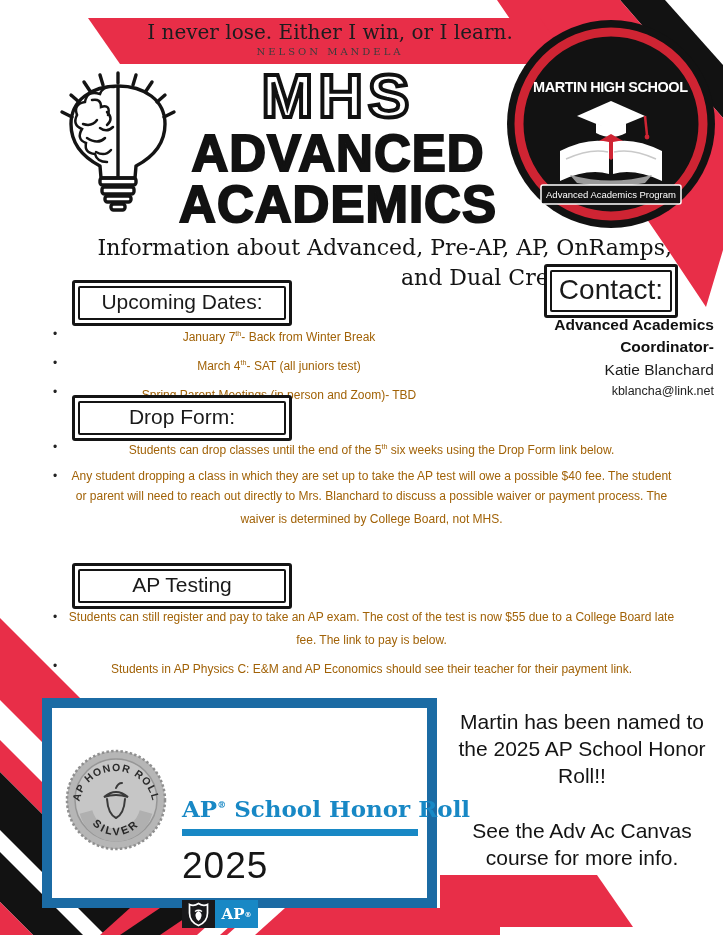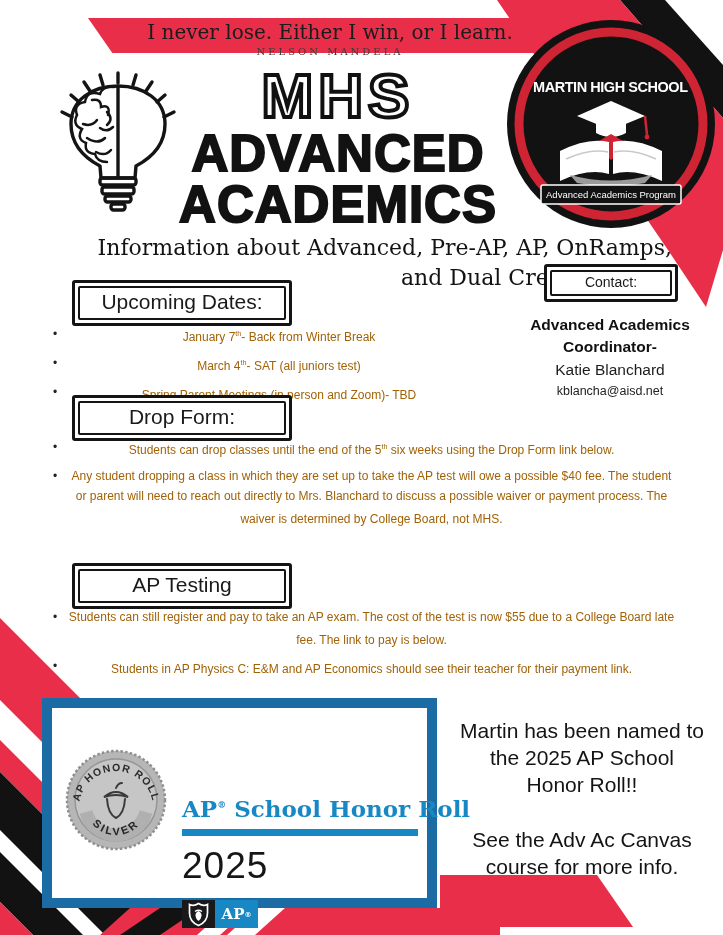"I never lose. Either I" .banner { height: 35px -> 46px }
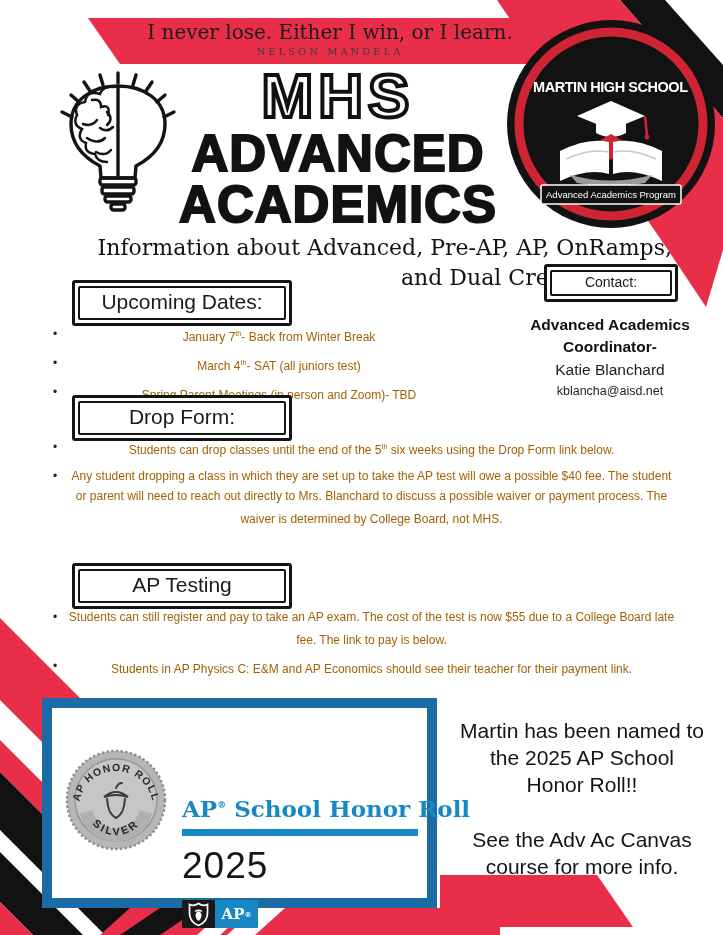"Contact:" div.inner { font-size: 14px -> 28px }
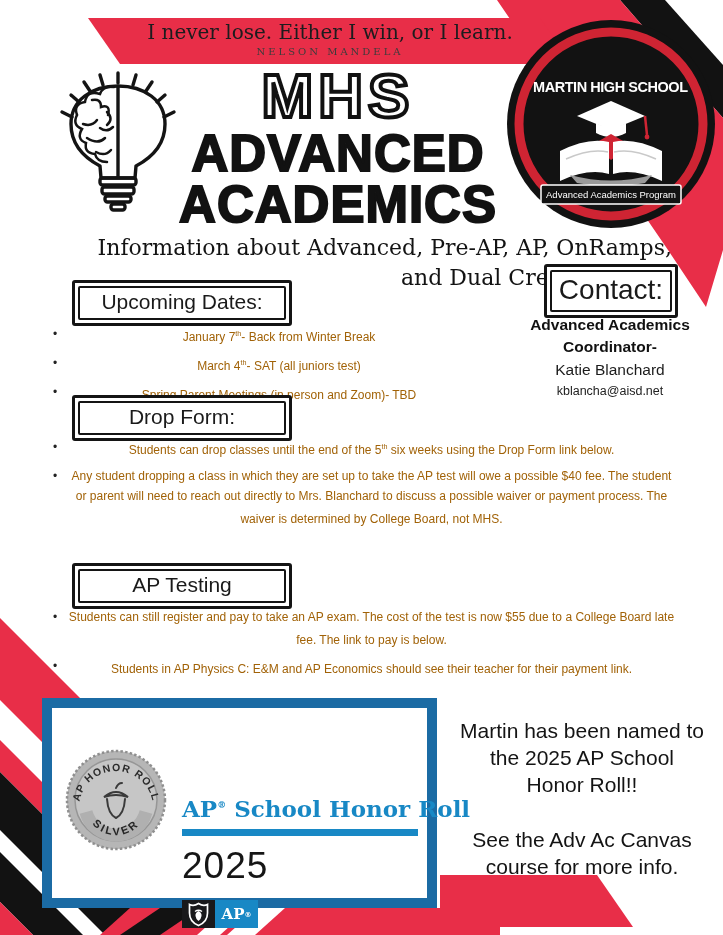"Advanced Academics" .contact-info { text-align: center -> right }
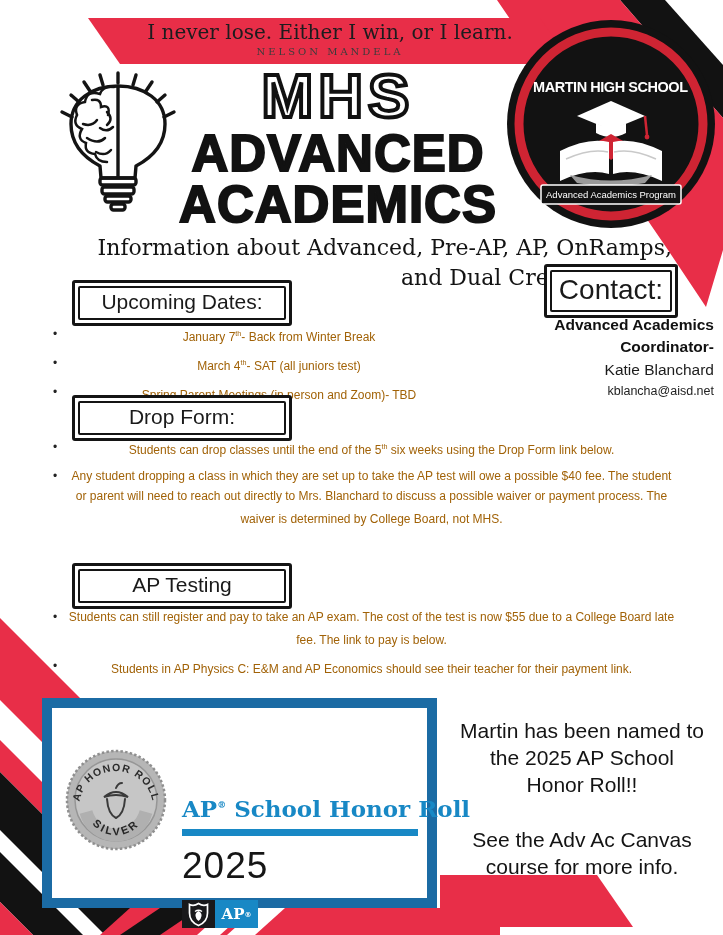"kblancha@aisd.net" div.e { text: kblancha@aisd.net -> kblancha@link.net }
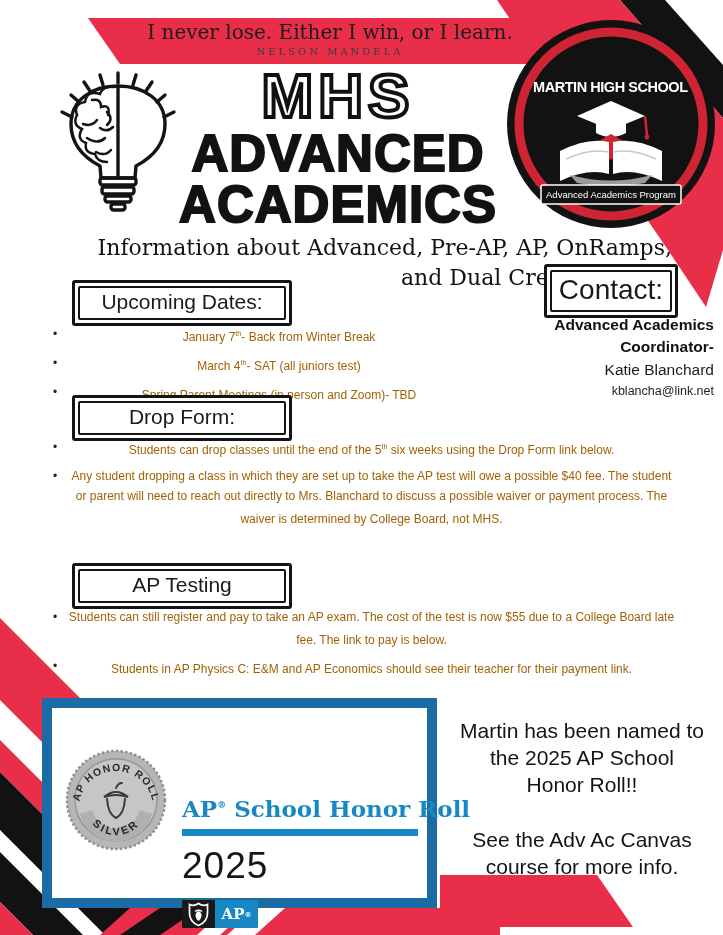"Martin has been named to" .announce p { margin: 16px -> 7px }
